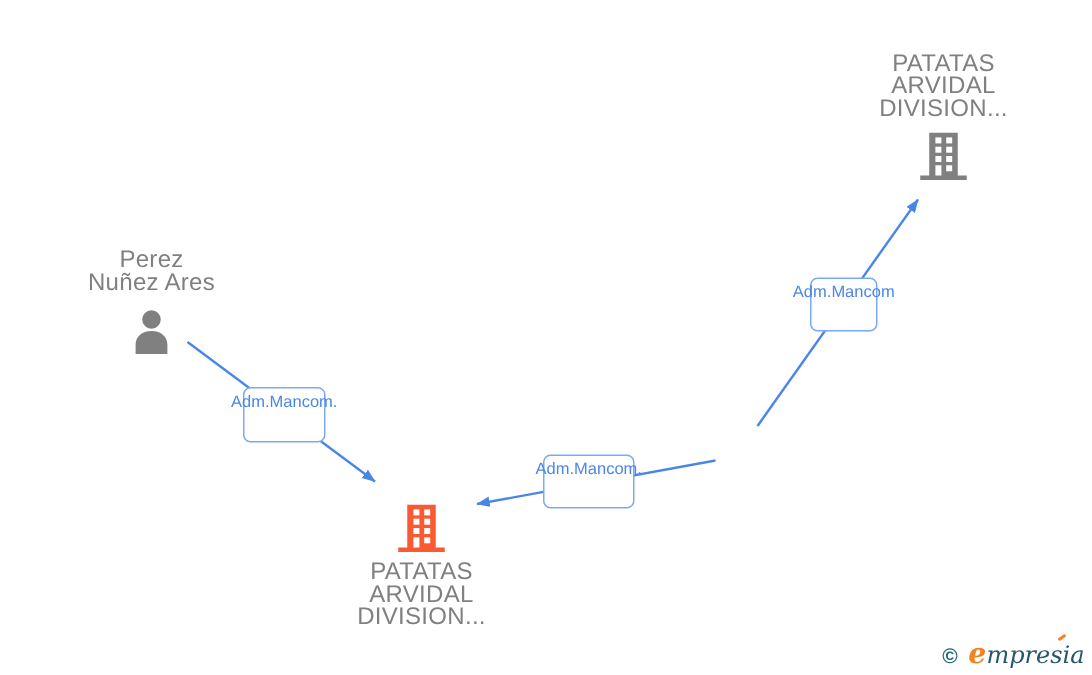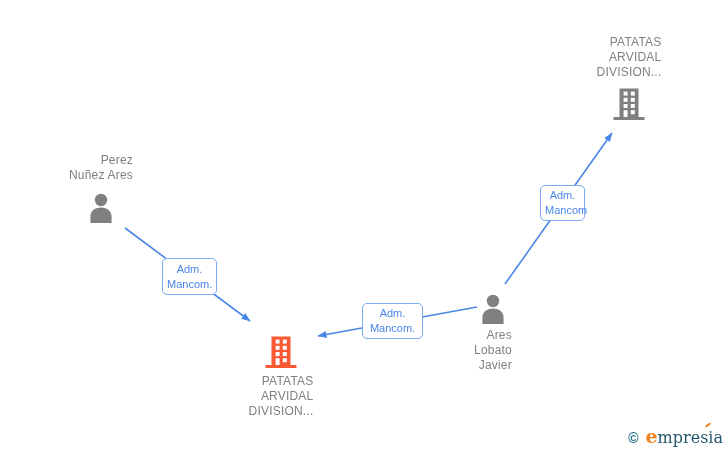"PATATAS" .node-label { font-size: 12px -> 16px; text-align: right -> center }
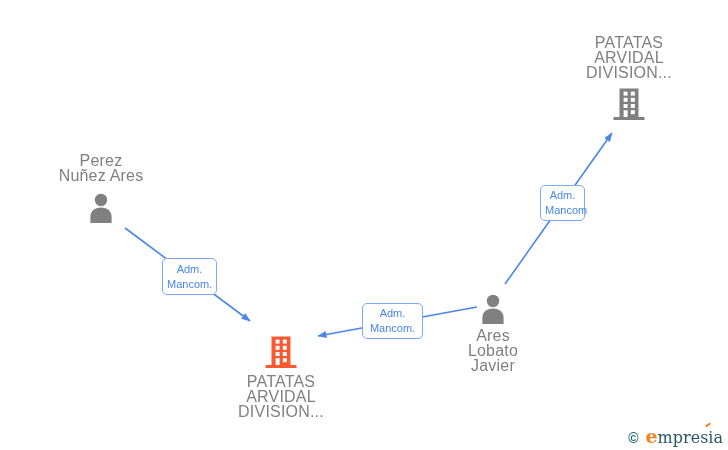"Perez" div.node { top: 153px -> 166px }
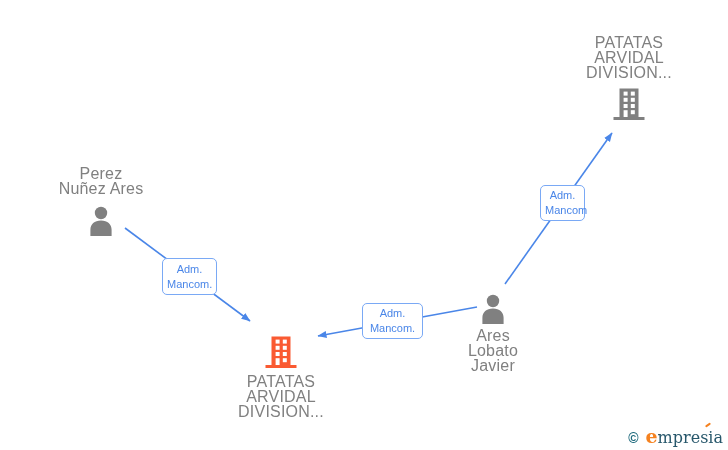"Adm." .edge-label { flex-direction: column -> row }
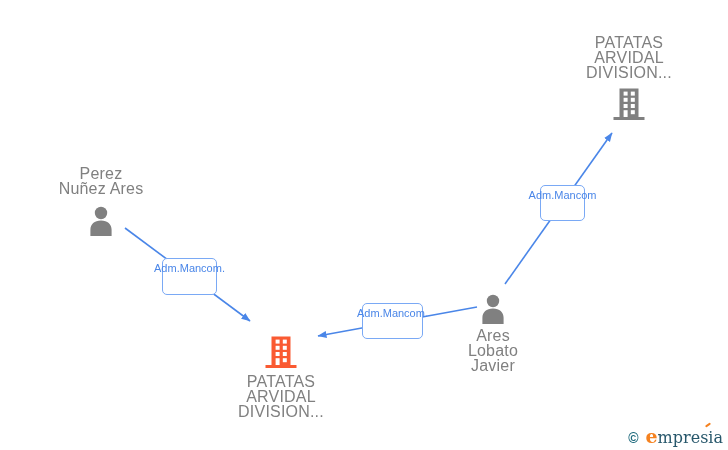"Ares" div.node { html: <div> <svg> <circle></circle> <path></path> </svg> <div> <span>Ares</span> <span>Lobato</span> <span>Javier</span> </div> </div> -> none }
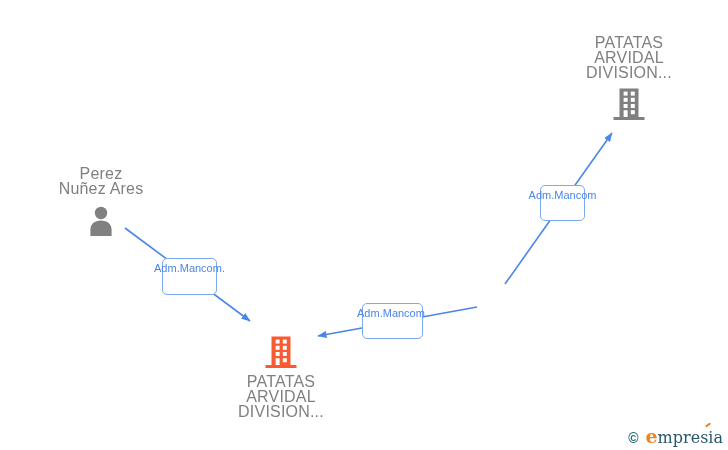"empresia" .logo-brand { font-style: none -> italic }
